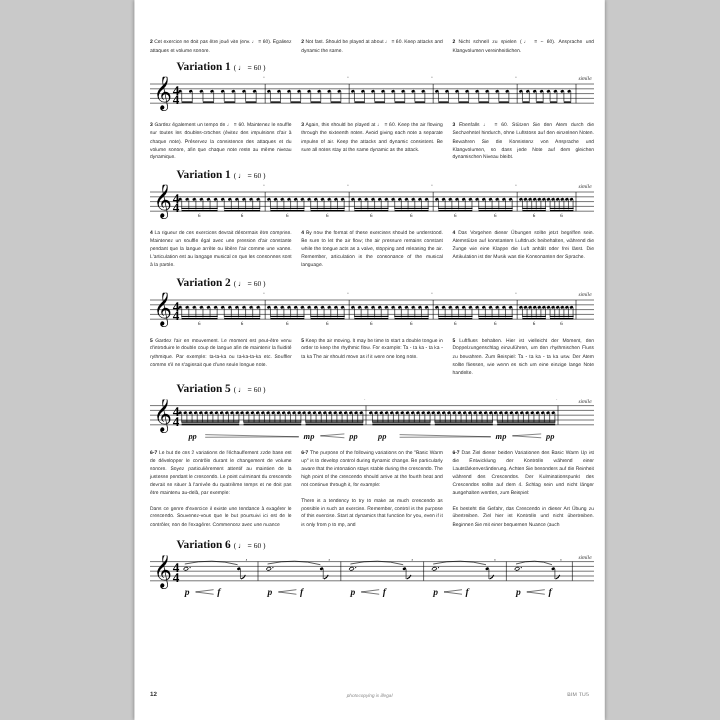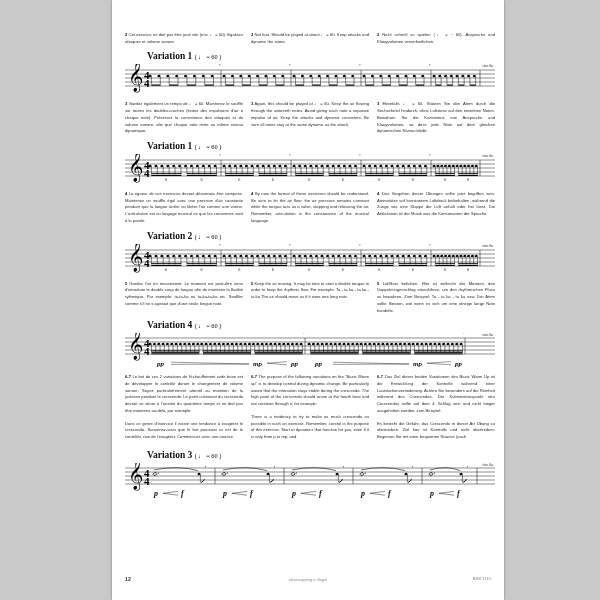"Variation 4" span { text: 4 -> 5 }
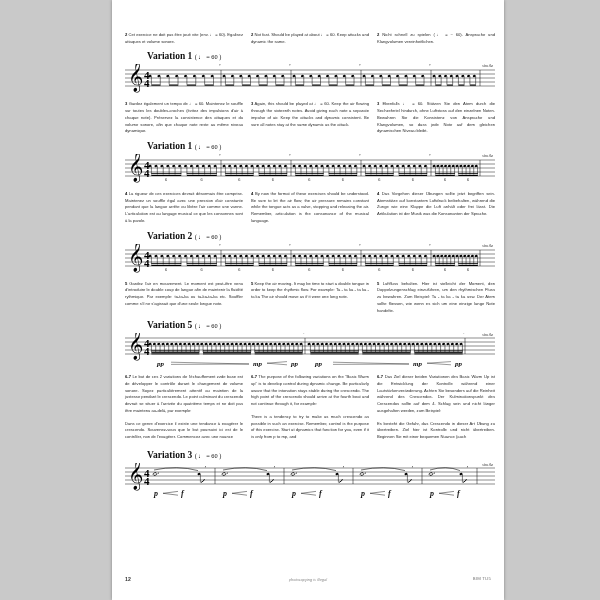"Variation 3" span { text: 3 -> 6 }
